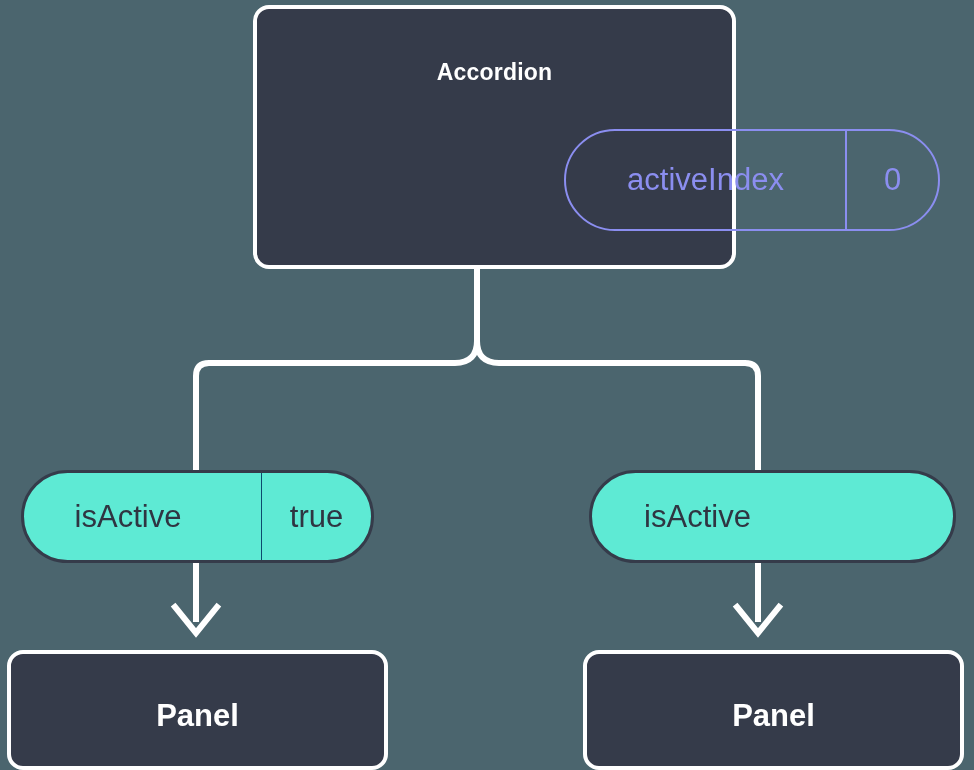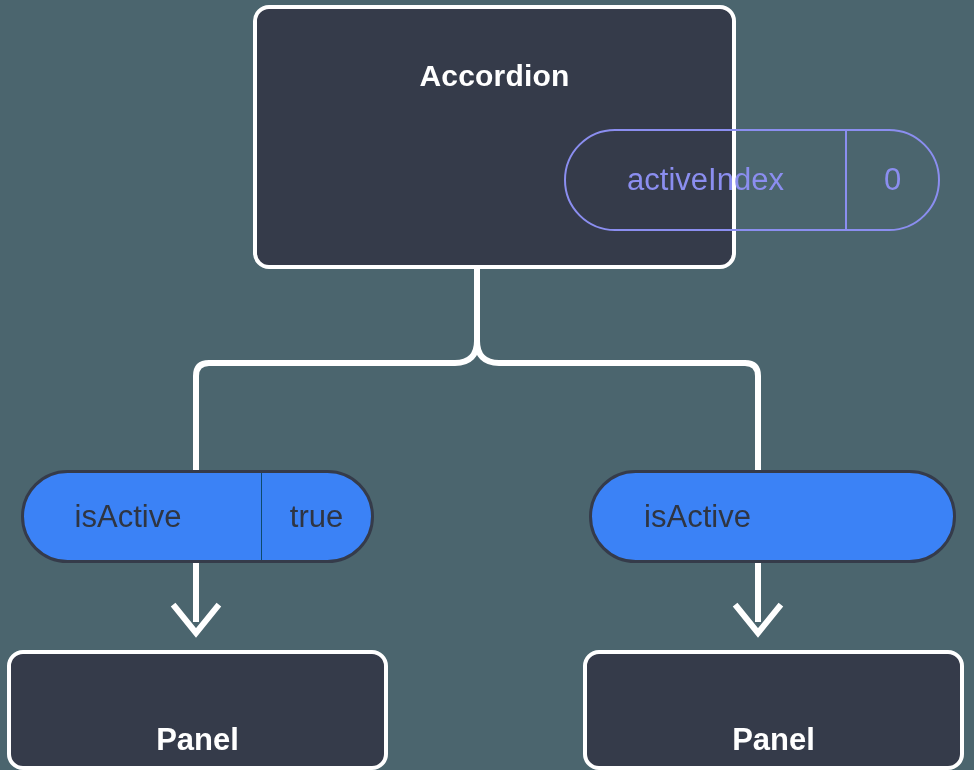"Accordion" .component-title { font-size: 30px -> 23px }
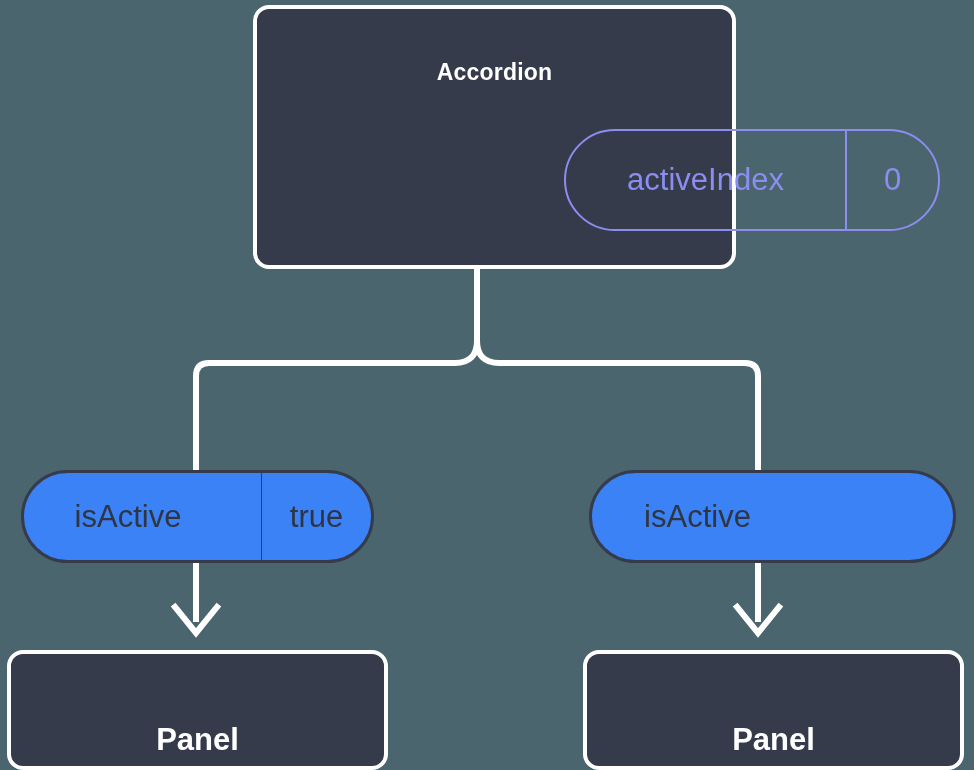"isActive" .prop-pill { background: #3b82f6 -> #5eead4 }
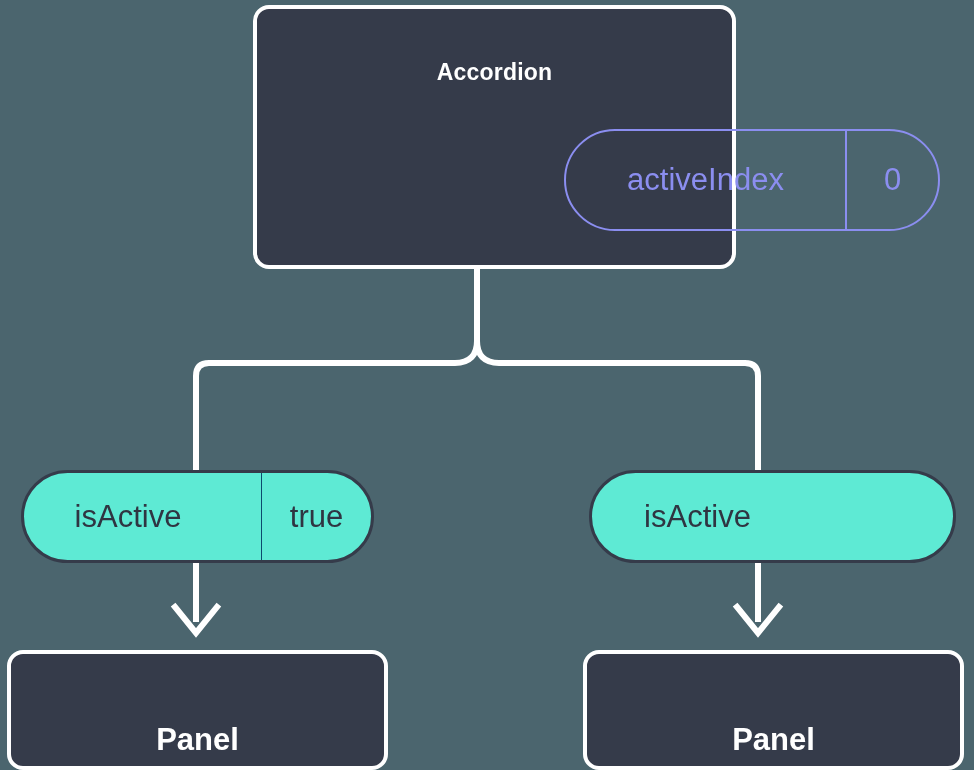"Panel" .panel-title { margin-top: 24px -> none }
